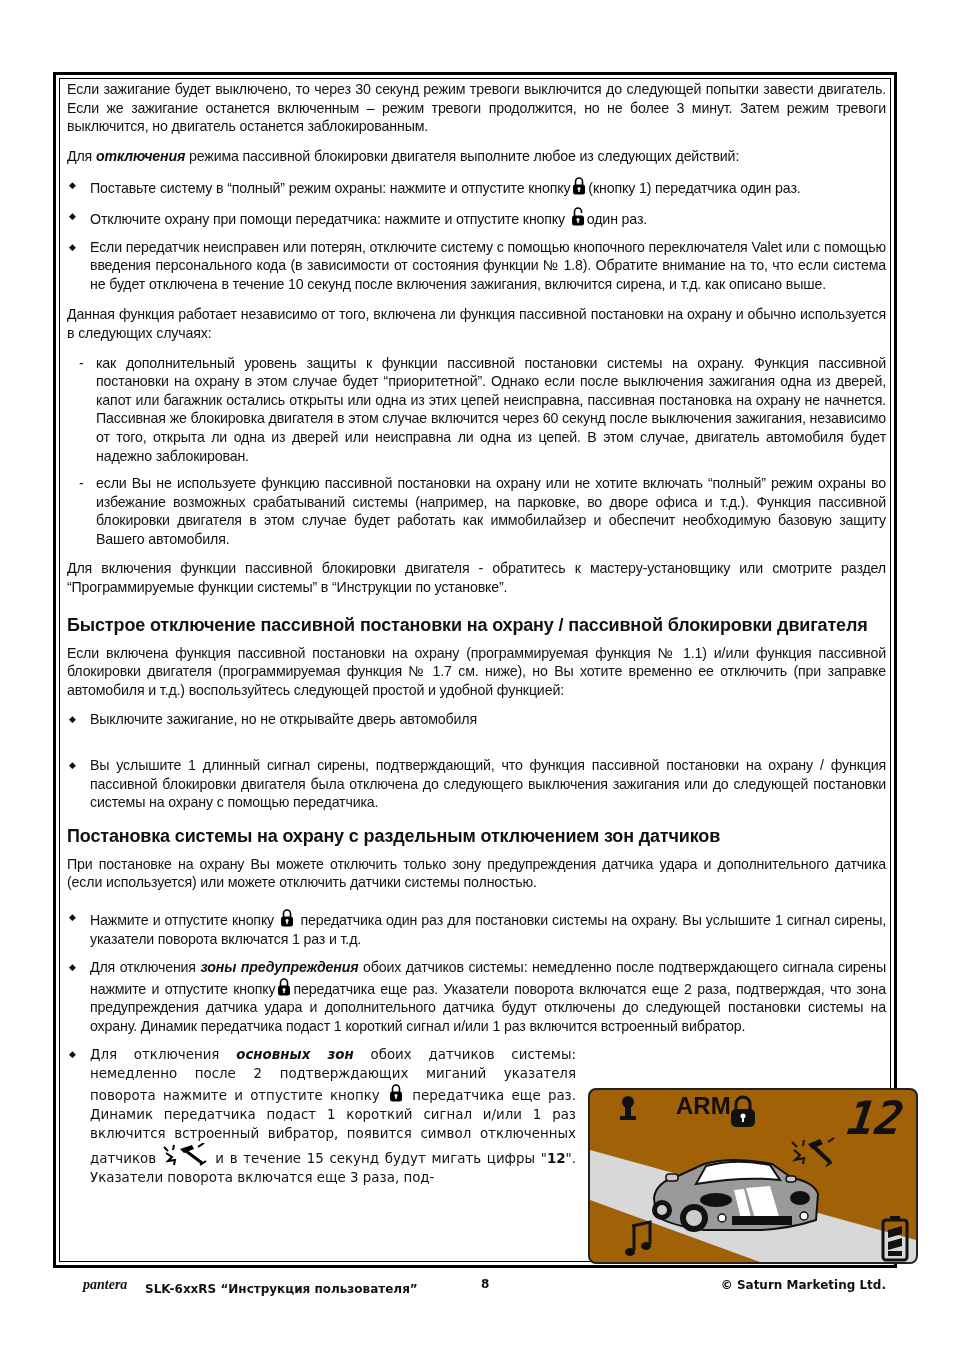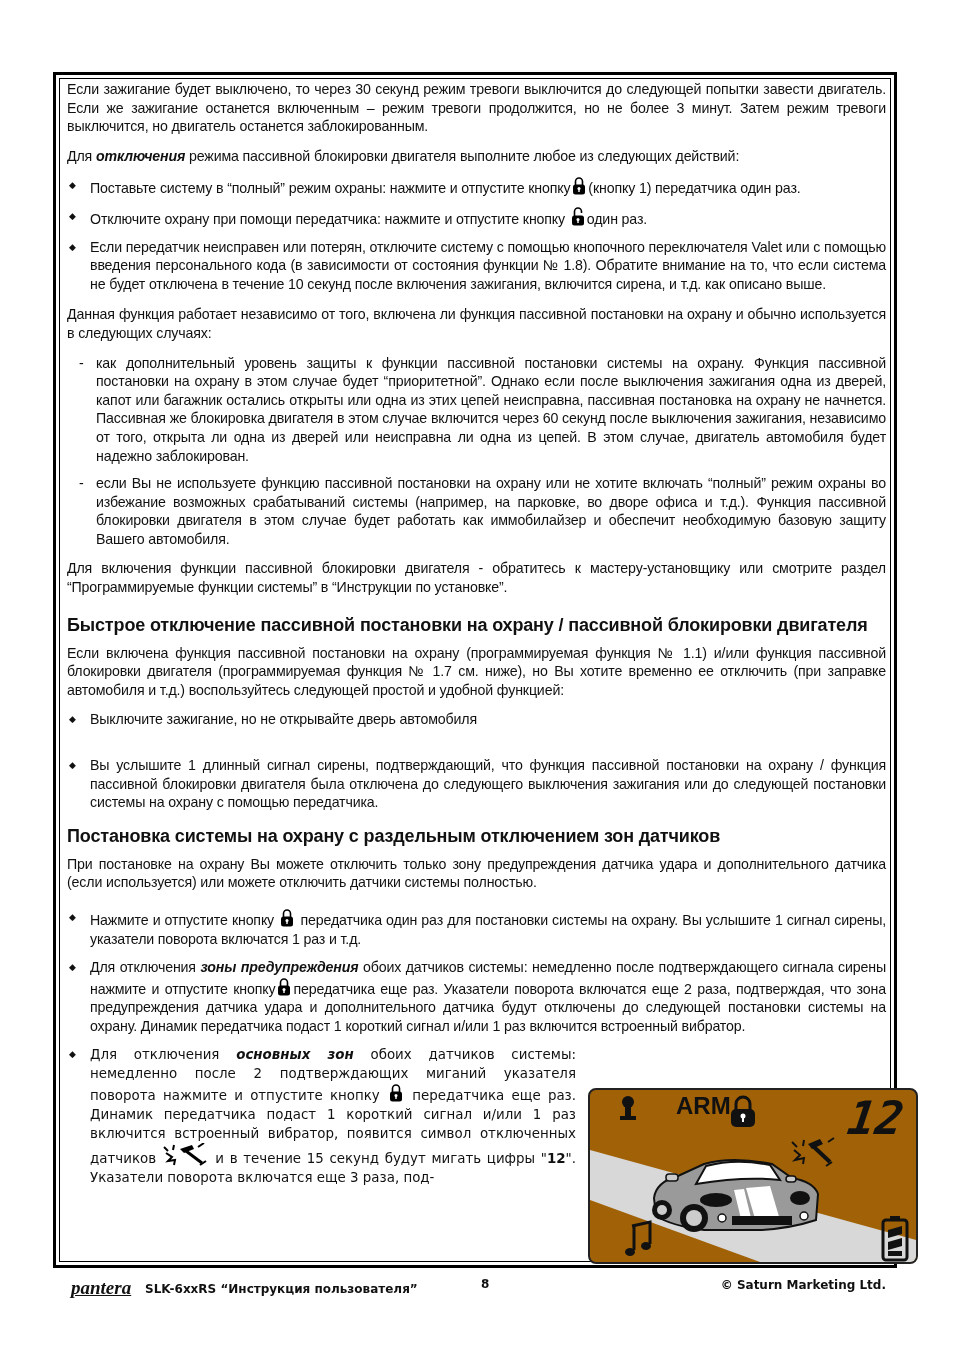"pantera" .footer .logo { font-size: 19px -> 14px; left: 4px -> 16px; text-decoration: underline -> none }
